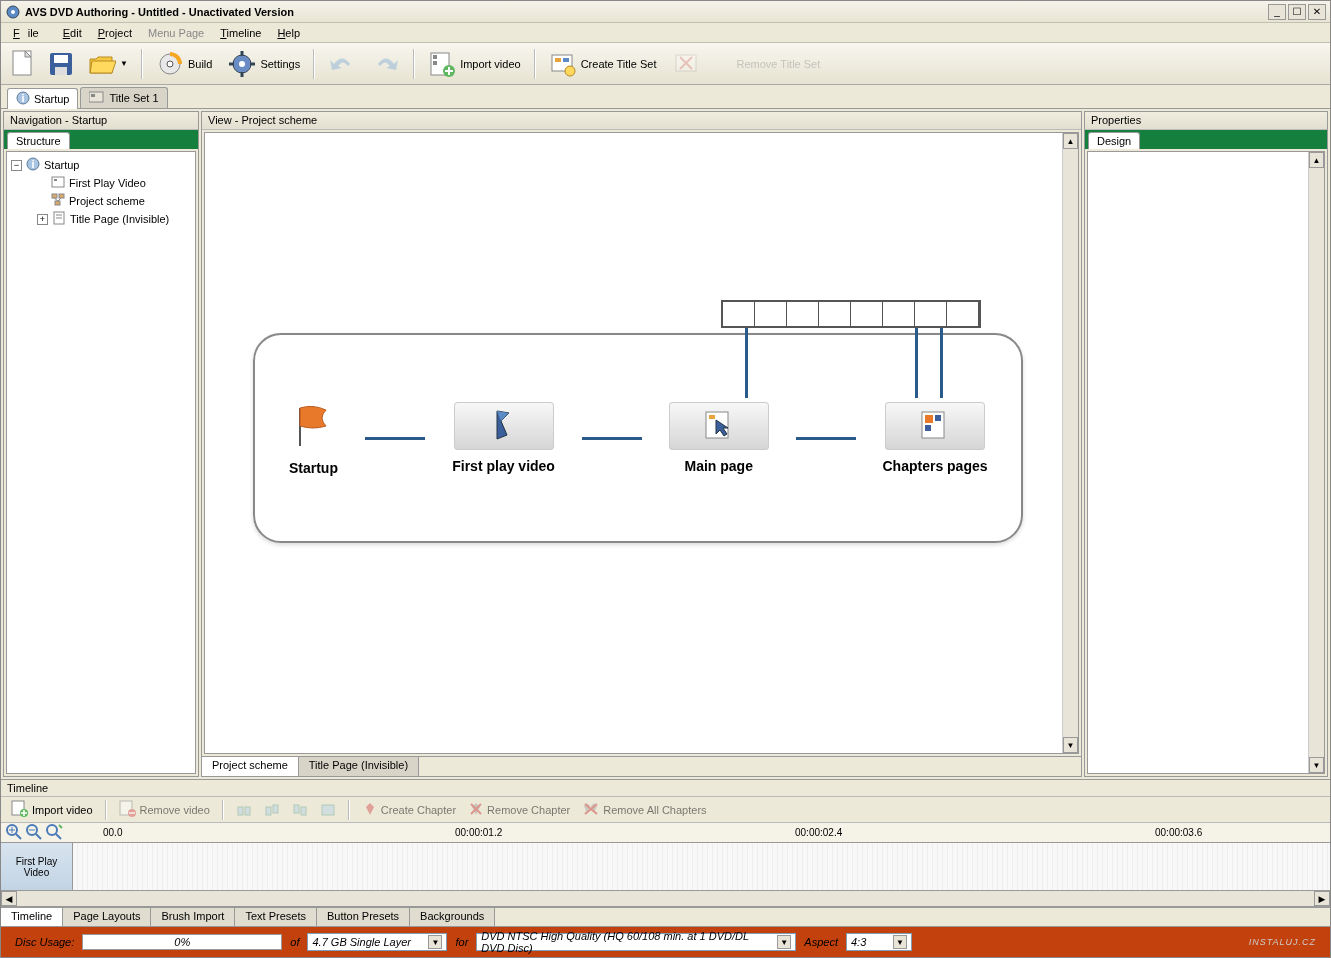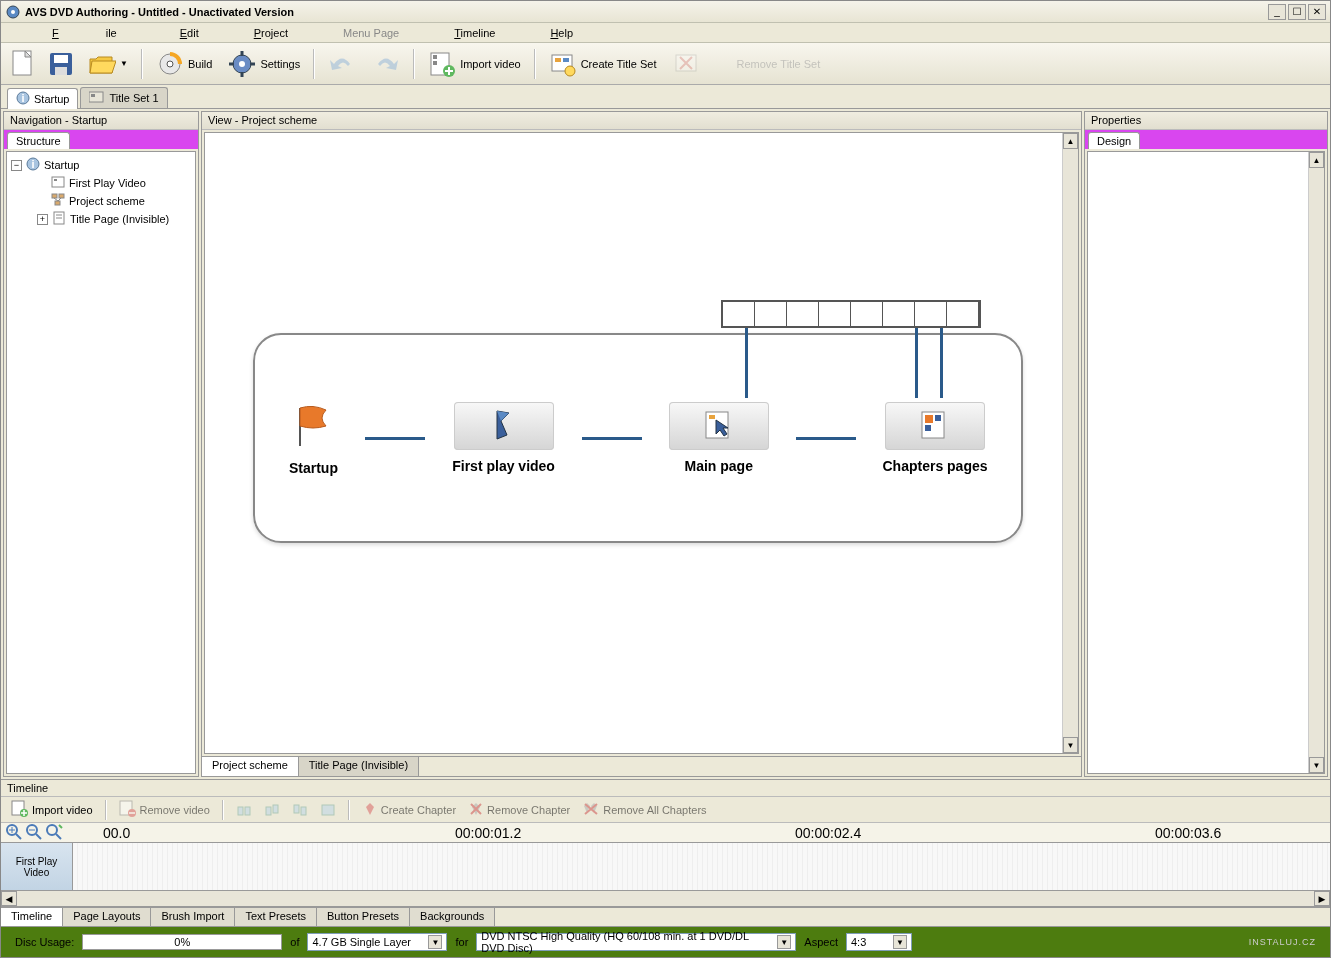"F ile" .menubar span { margin-left: 39px -> none }
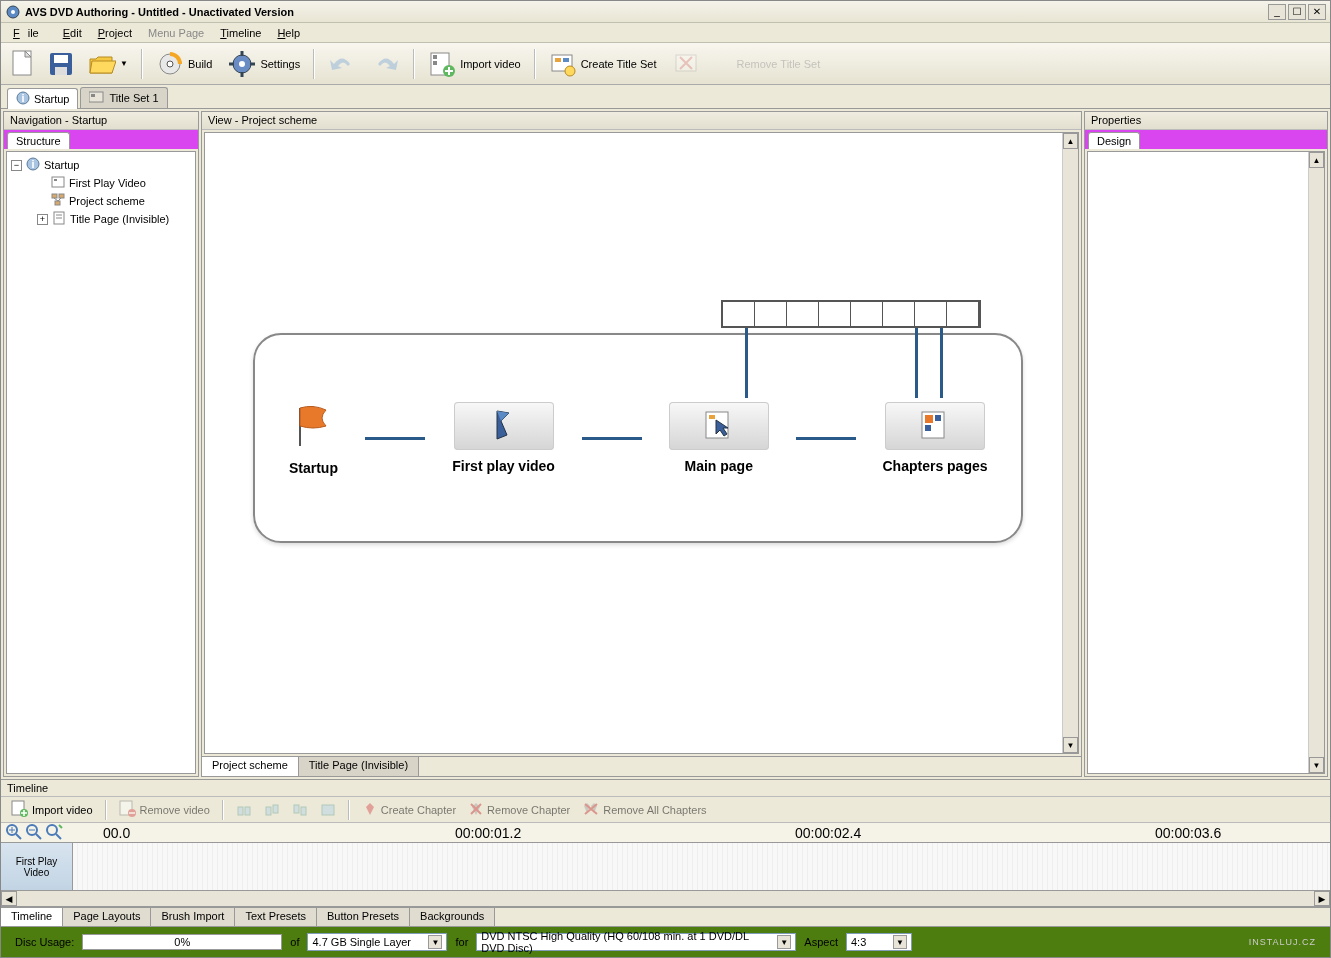"Structure" .panel-tabs { background: #d946ef -> #15803d }
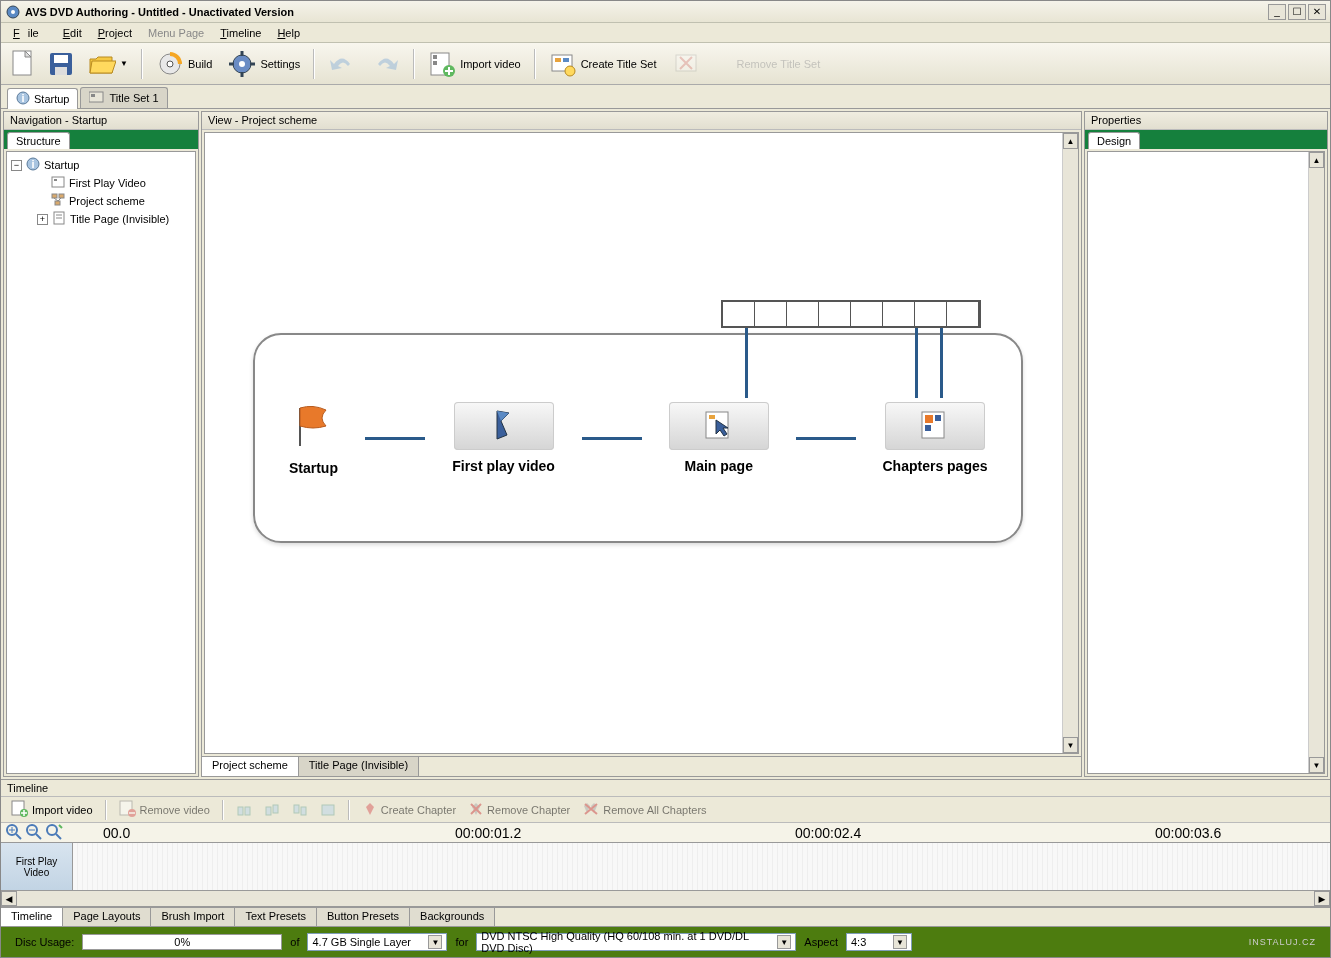"00.0" .tl-time { font-size: 14px -> 10px }
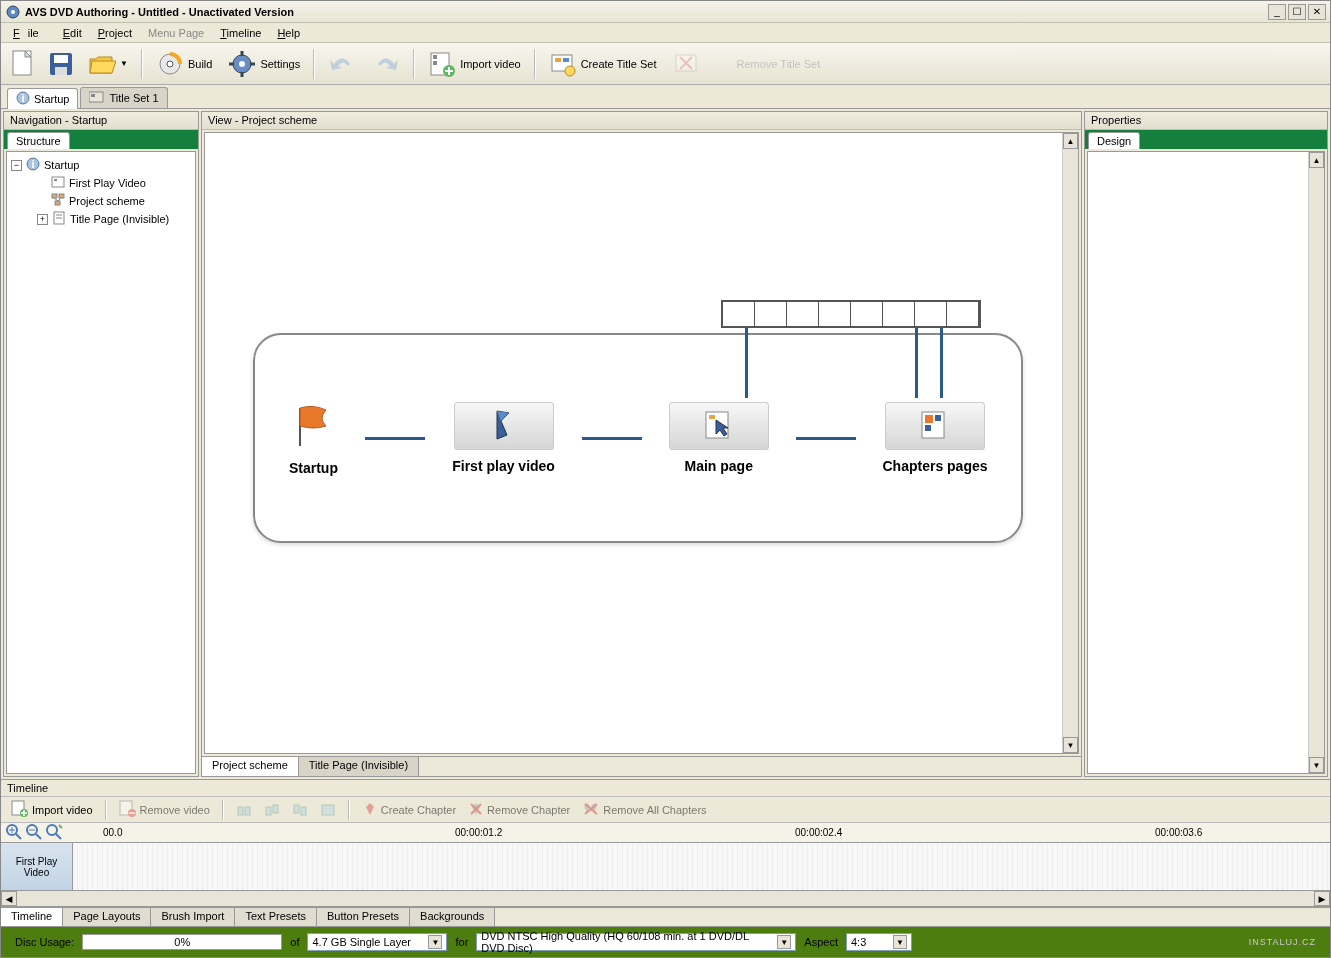"Disc Usage:" .status { background: #4d7c0f -> #c2410c; font-style: none -> italic }
